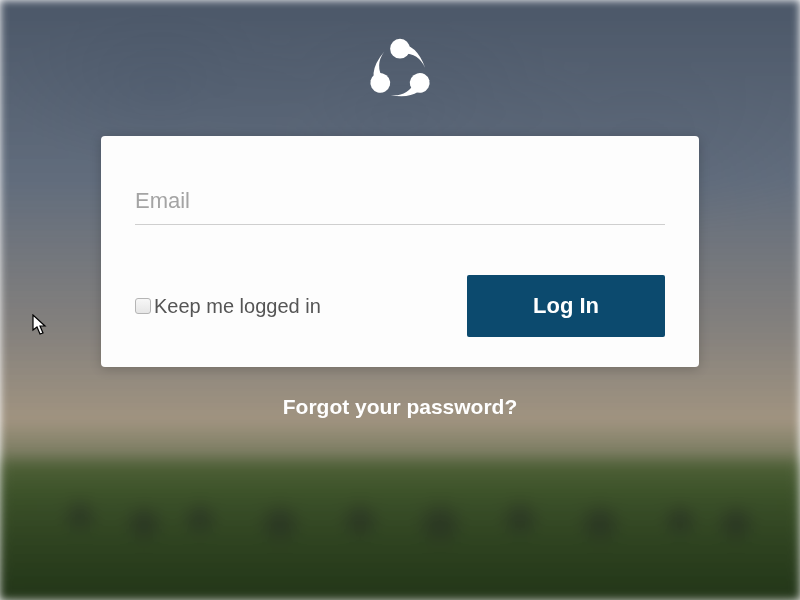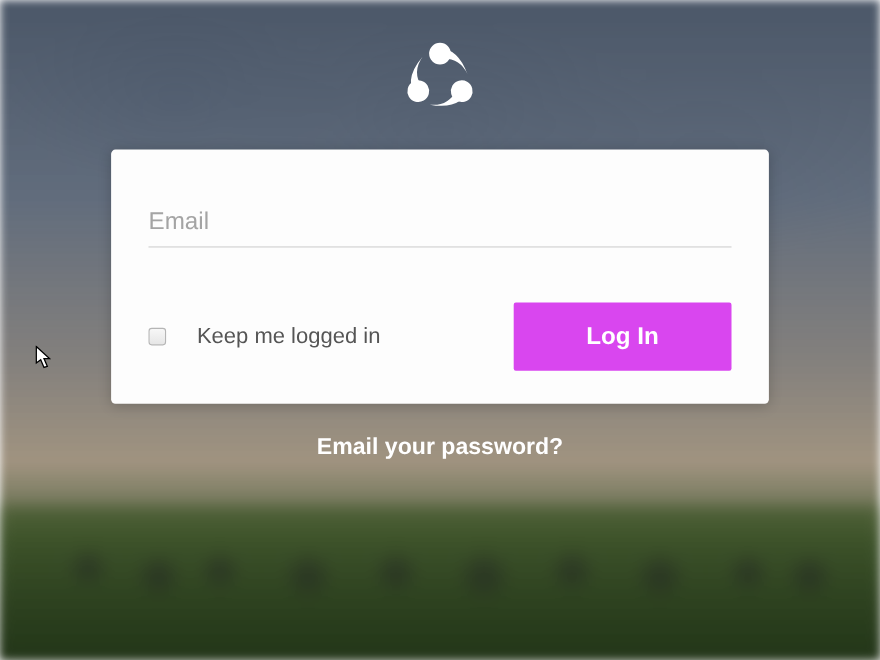"Keep me logged in" .checkbox-wrap { gap: 28px -> 3px }
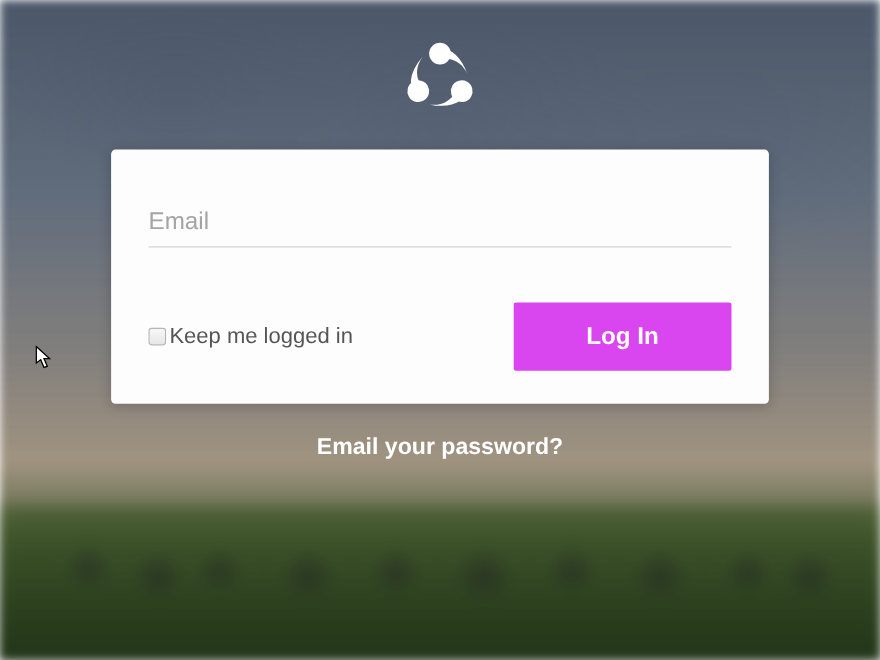"Log In" .login-btn { background: #d946ef -> #0c4a6e }
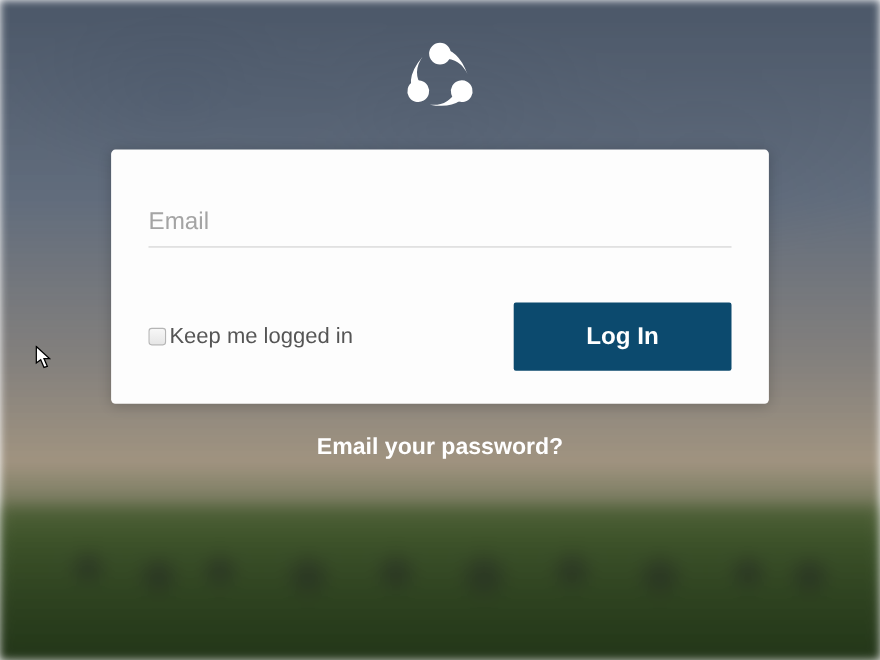"Email your password?" a.forgot-link { text: Email -> Forgot }
